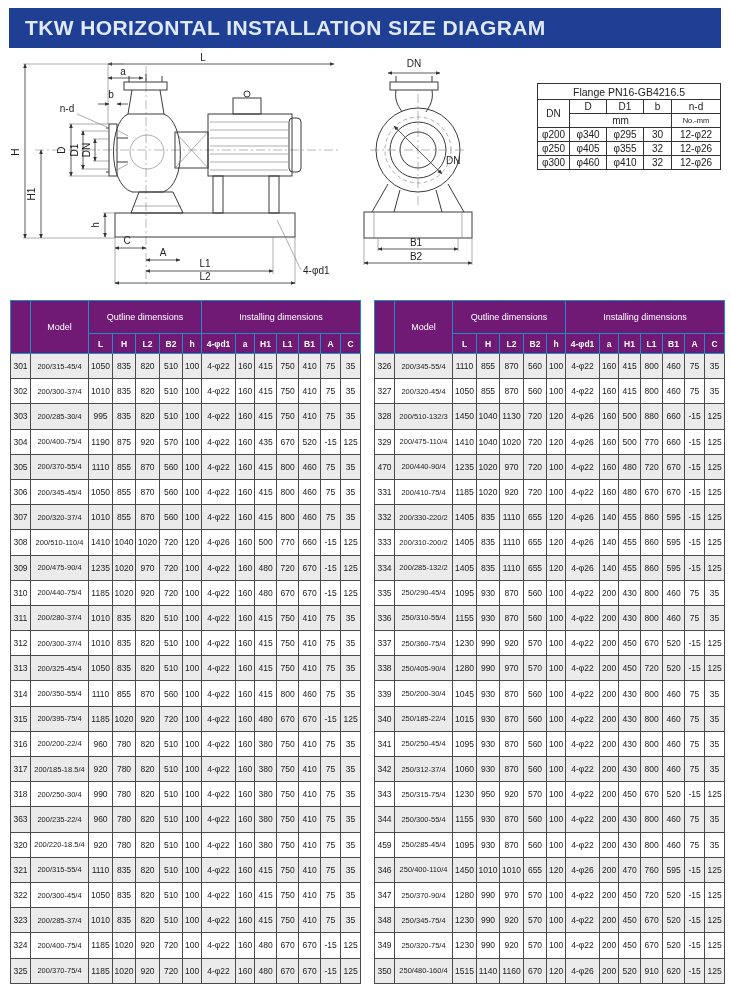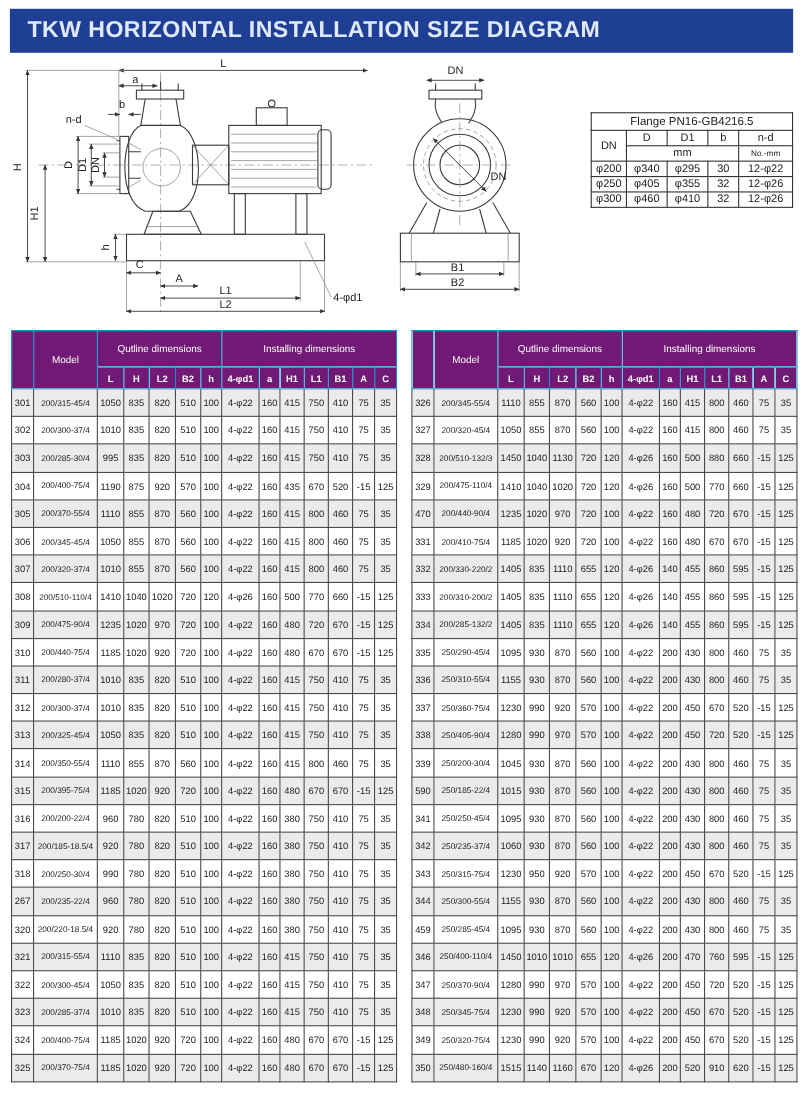"Flange PN16-GB4216.5" .flange-wrap { top: 102px -> 83px }
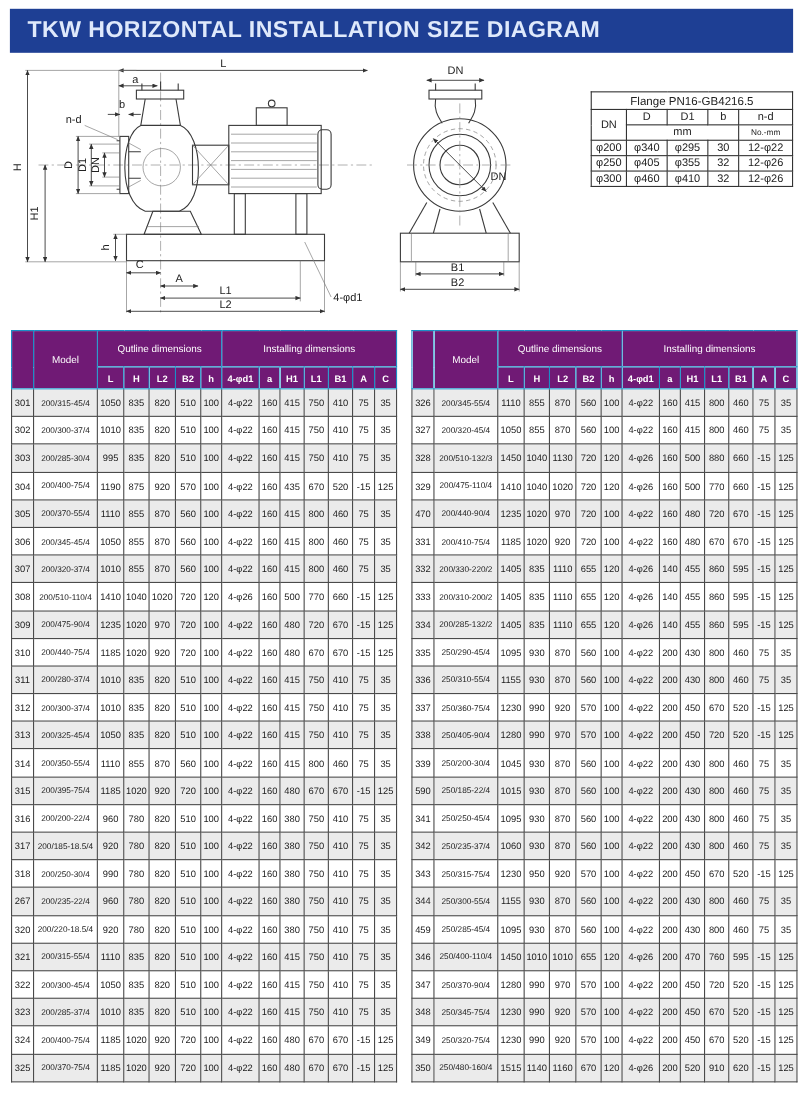"590" td { text: 590 -> 340 }
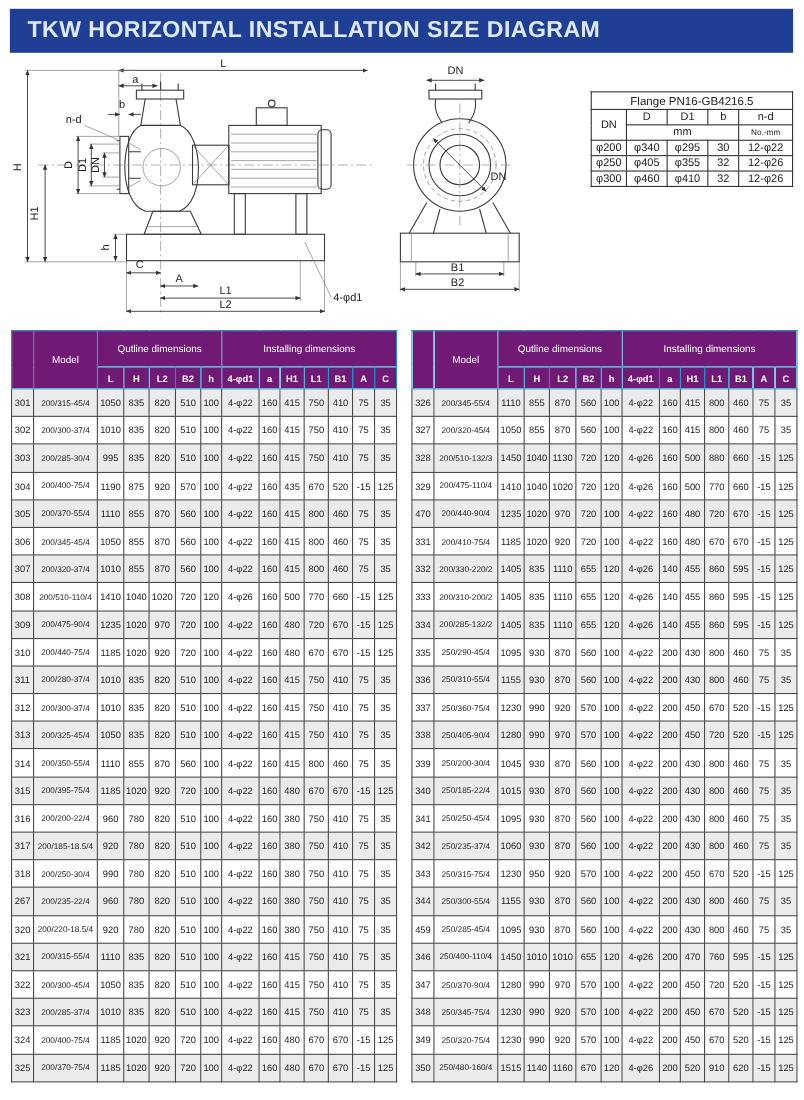"250/235-37/4" td { text: 250/235-37/4 -> 250/312-37/4 }
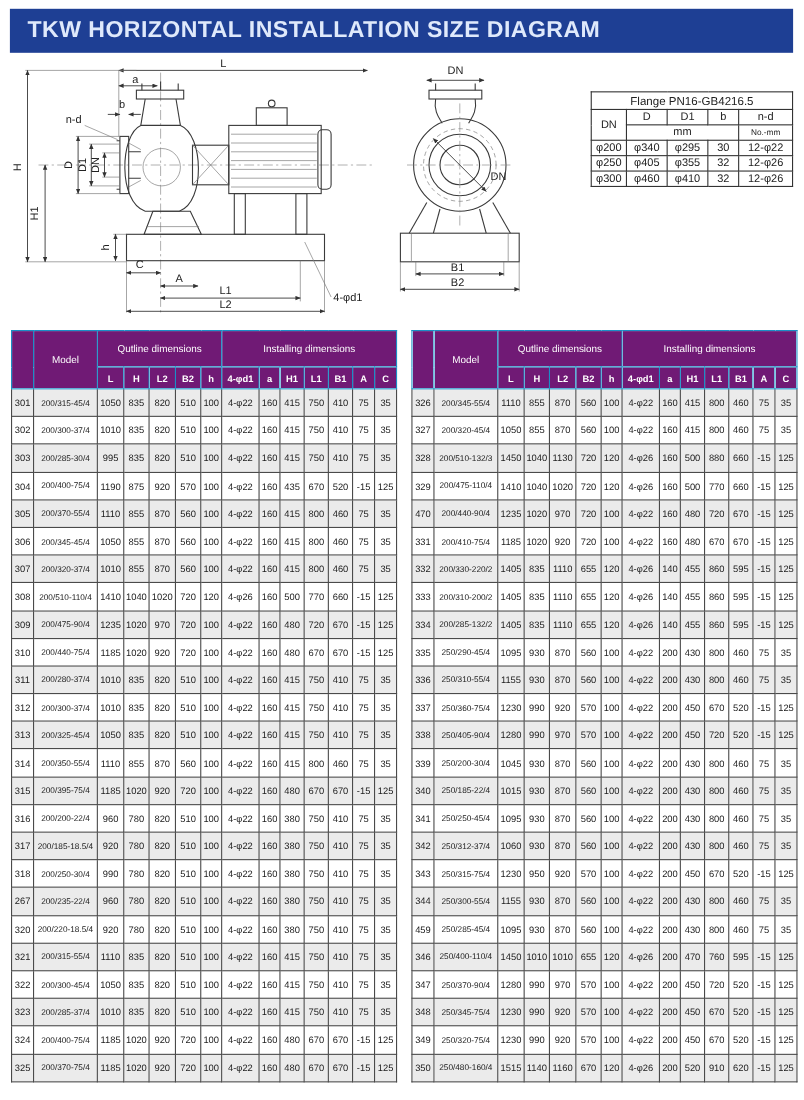"267" td { text: 267 -> 363 }
